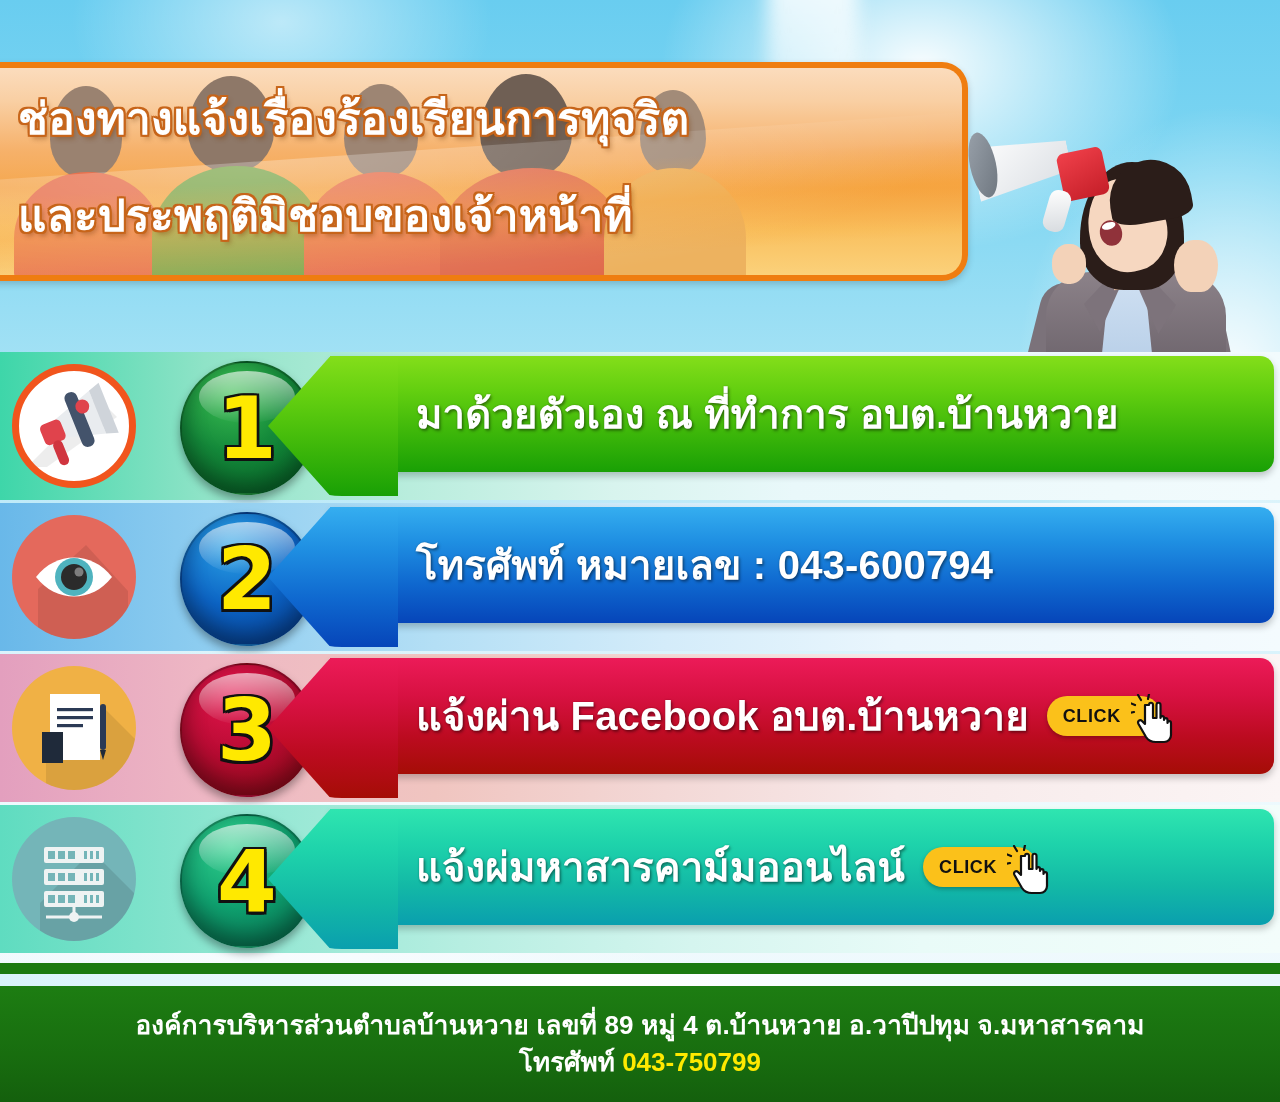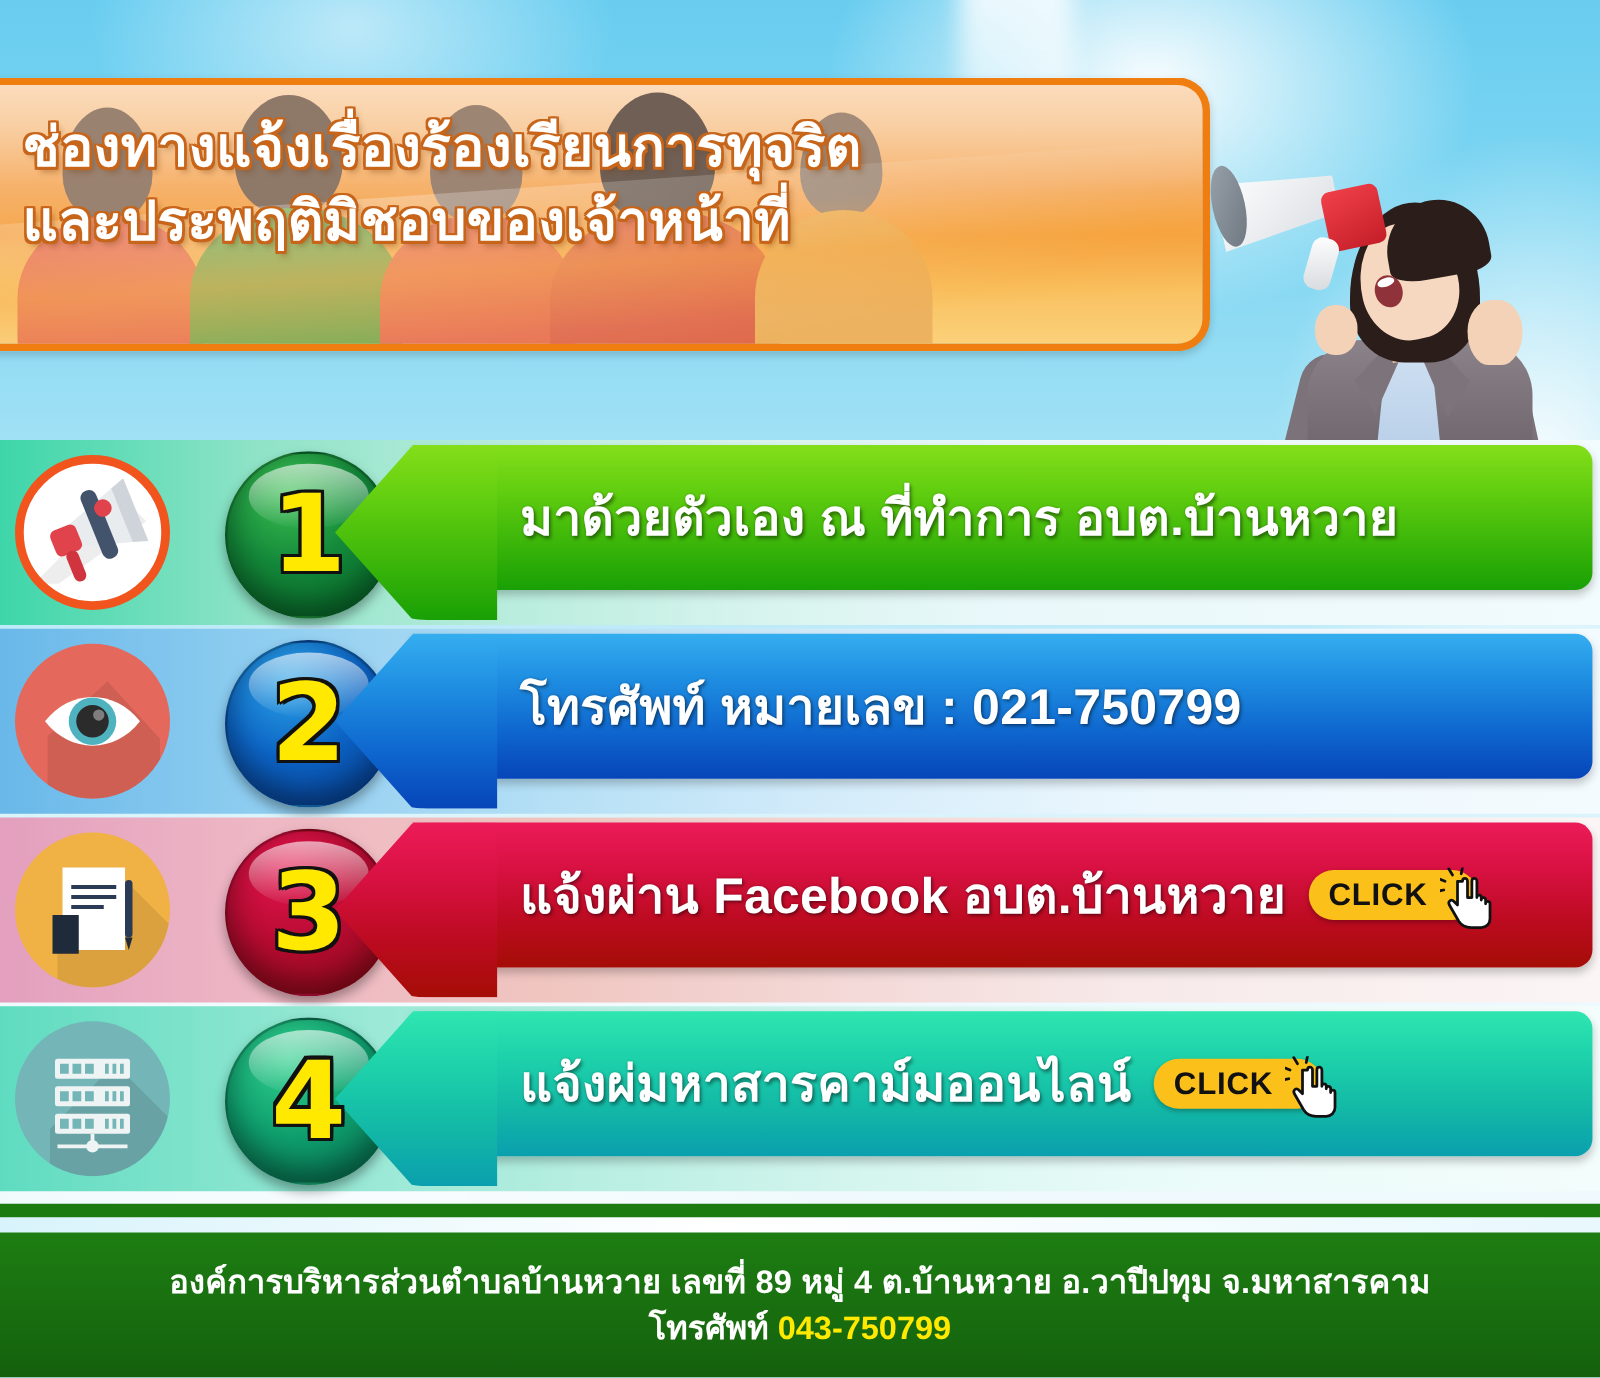"และประพฤติมิชอบของเจ้าหน้าที่" .banner-title .l2 { margin-top: none -> 38px }
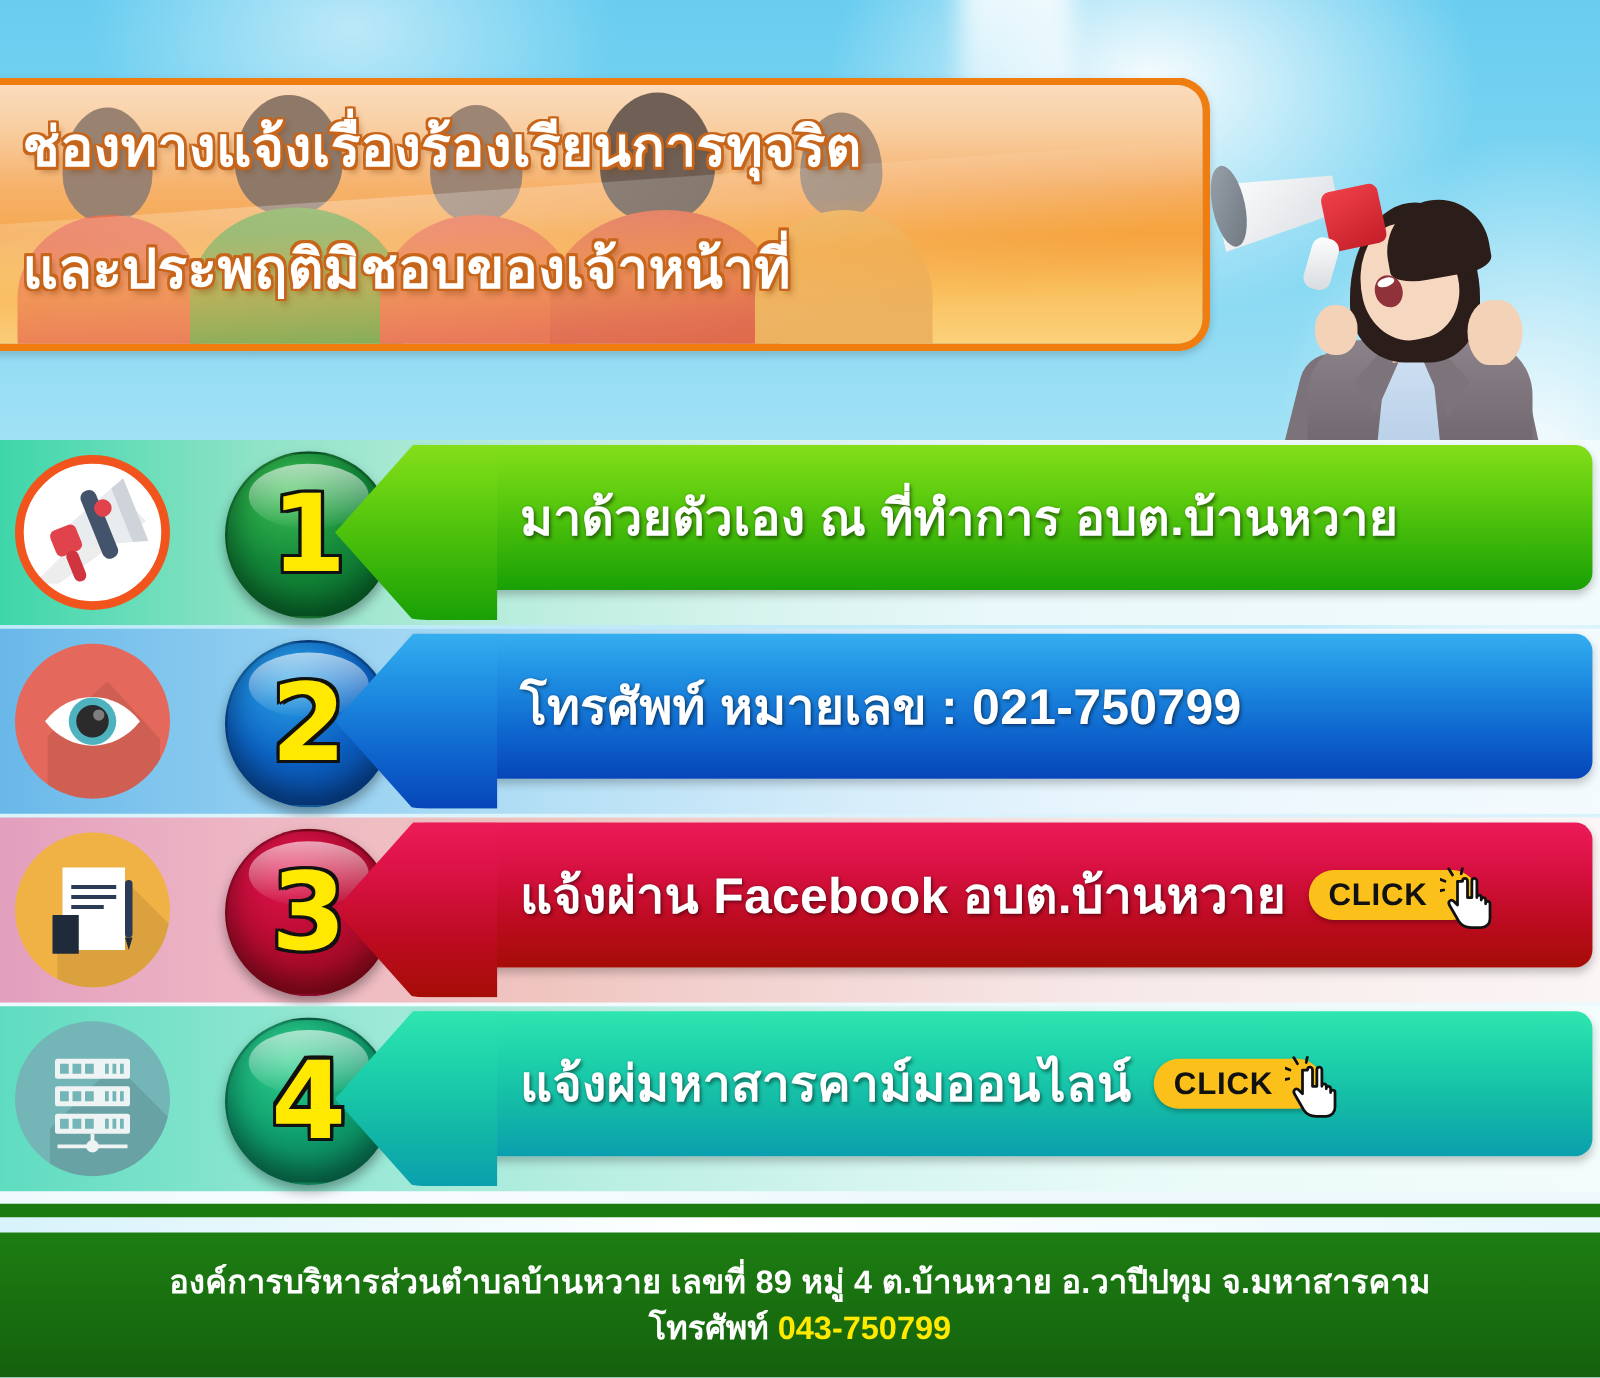"โทรศัพท์ หมายเลข : 021-750799" span.ribbon-text { text: 021-750799 -> 043-600794 }
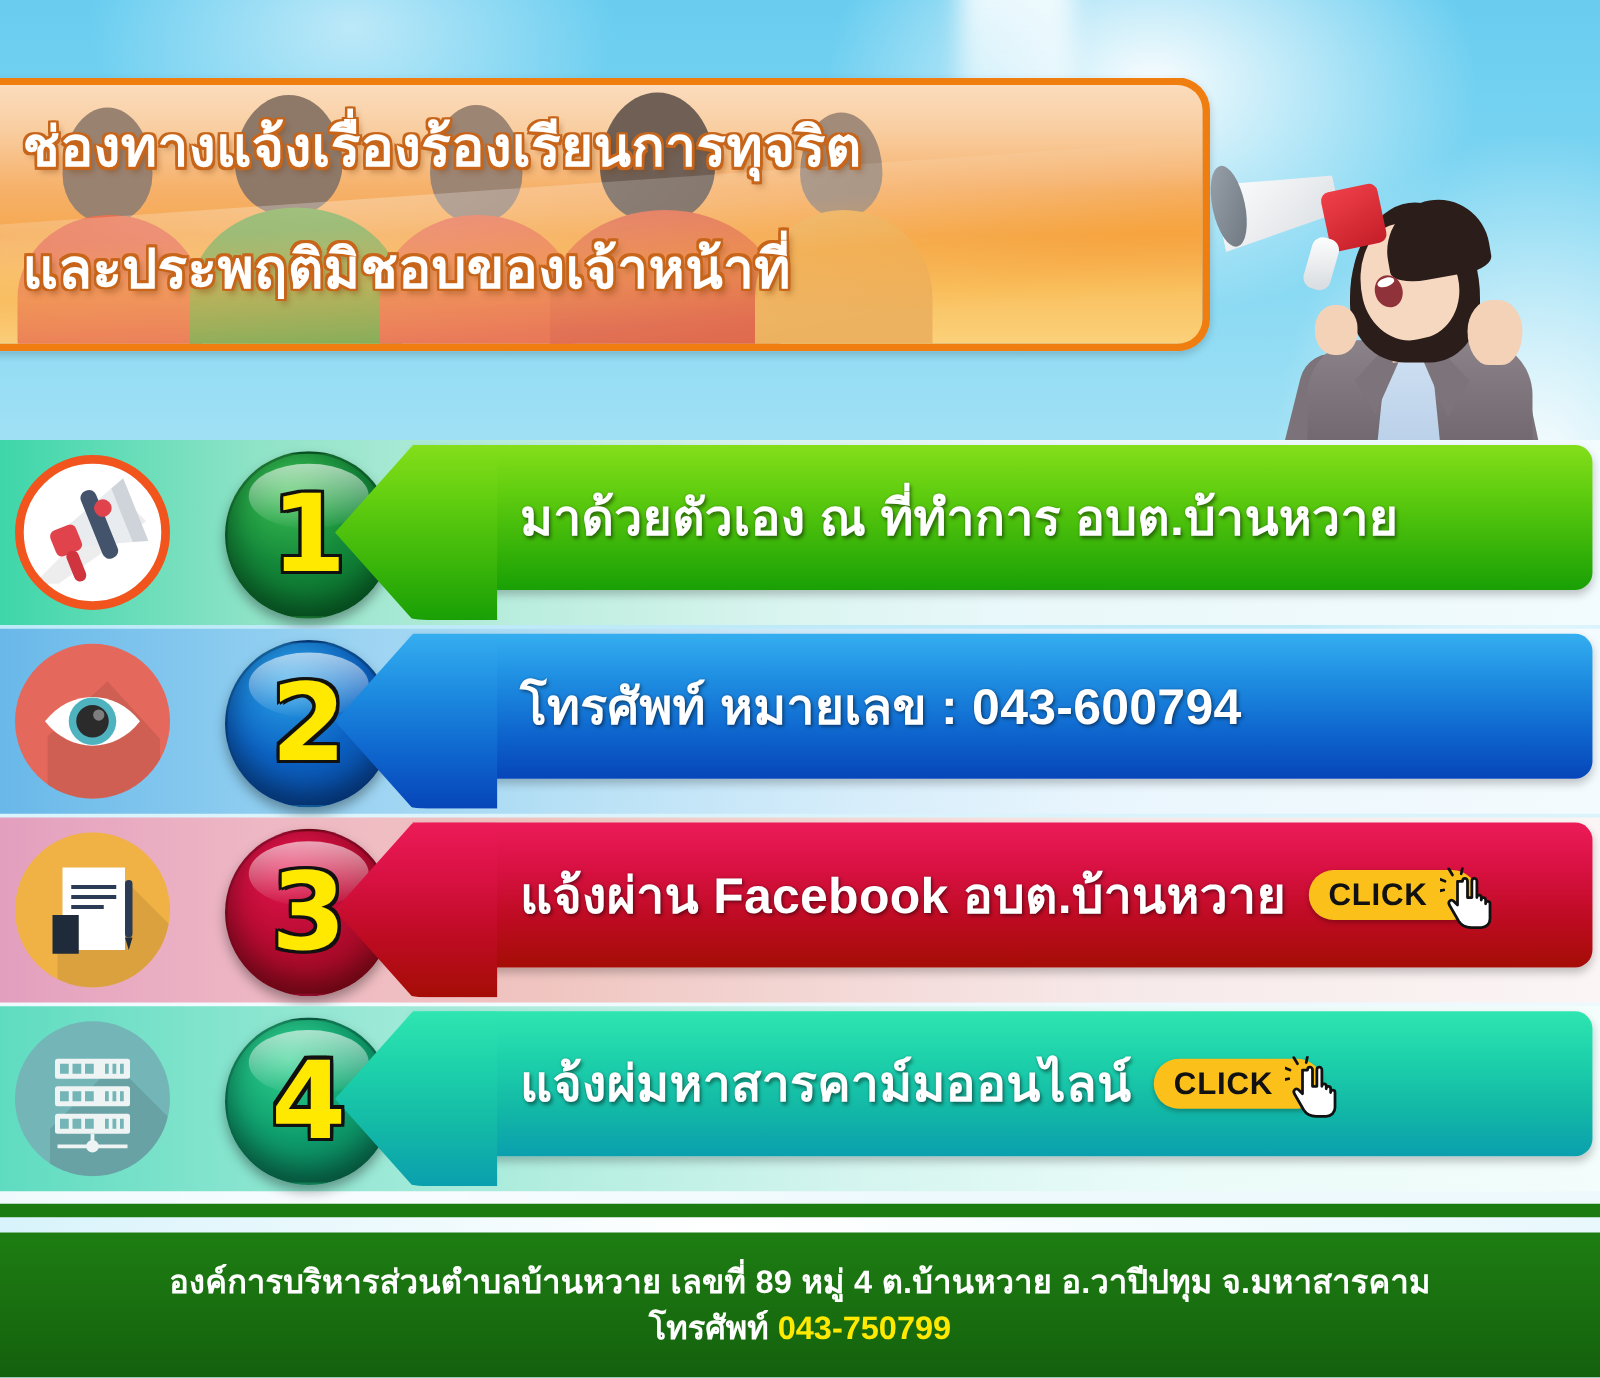"CLICK" .click-badge .lbl { font-size: 25px -> 18px }
